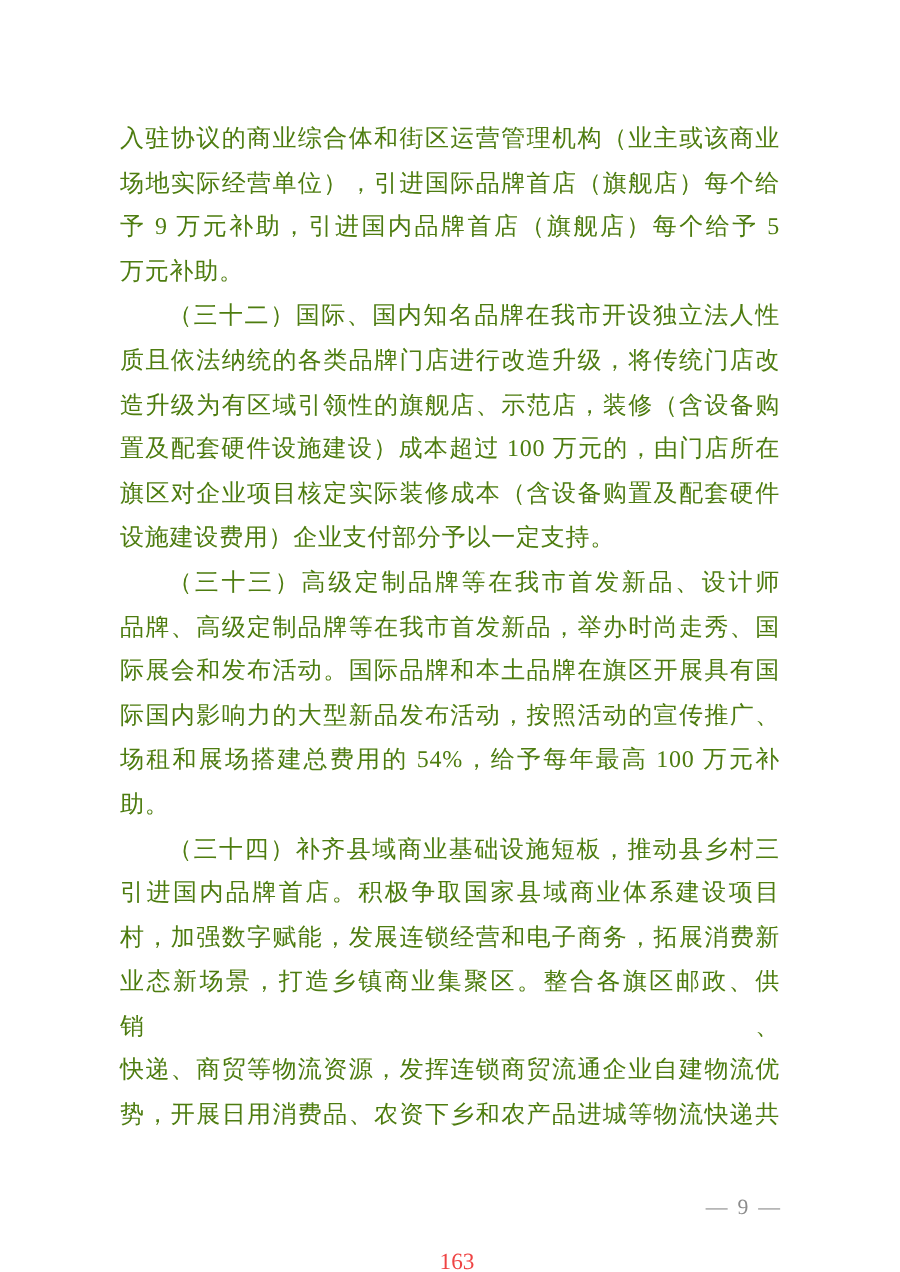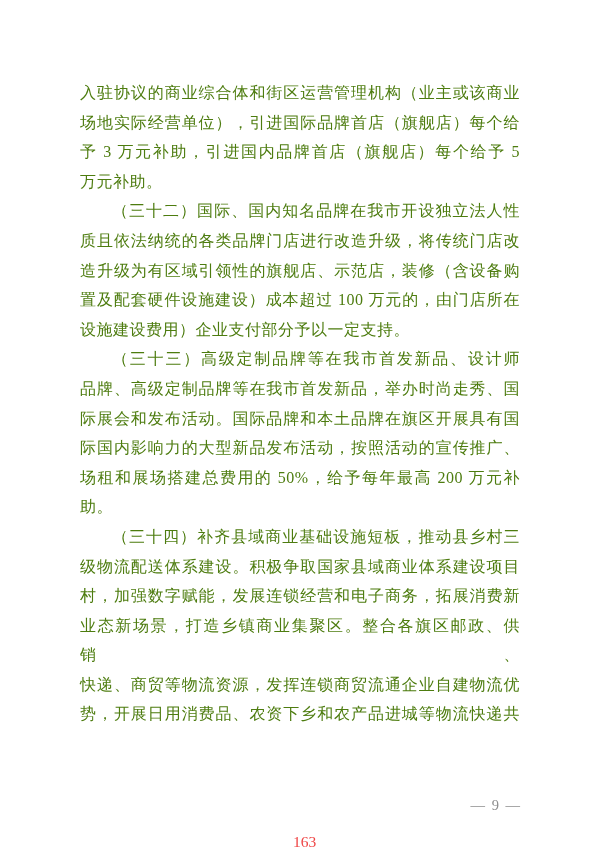"予 3 万元补助，引进国内品牌首店（旗舰店）每个给予 5" div.line { text: 3 -> 9 }
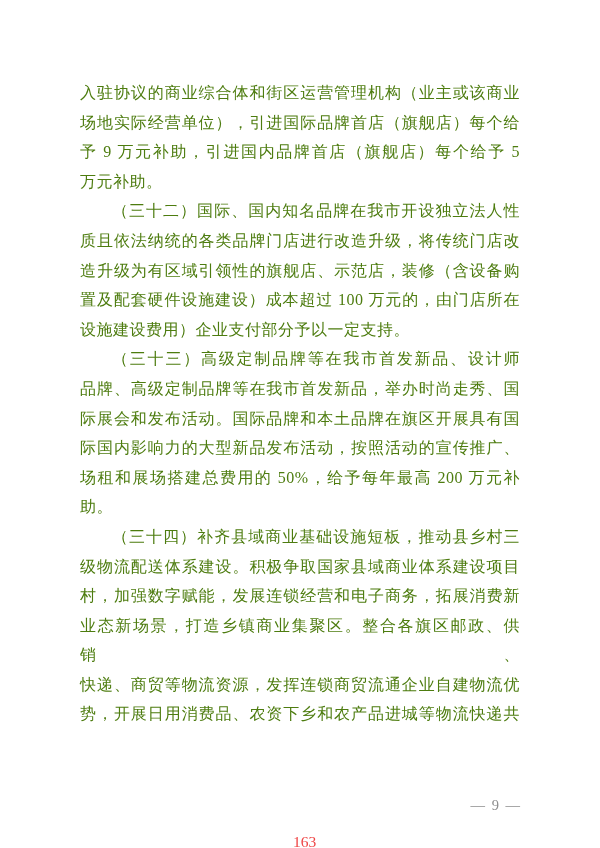"旗区对企业项目核定实际装修成本（含设备购置及配套硬件" div.line { html: none -> <div>旗区对企业项目核定实际装修成本（含设备购置及配套硬件</div> }
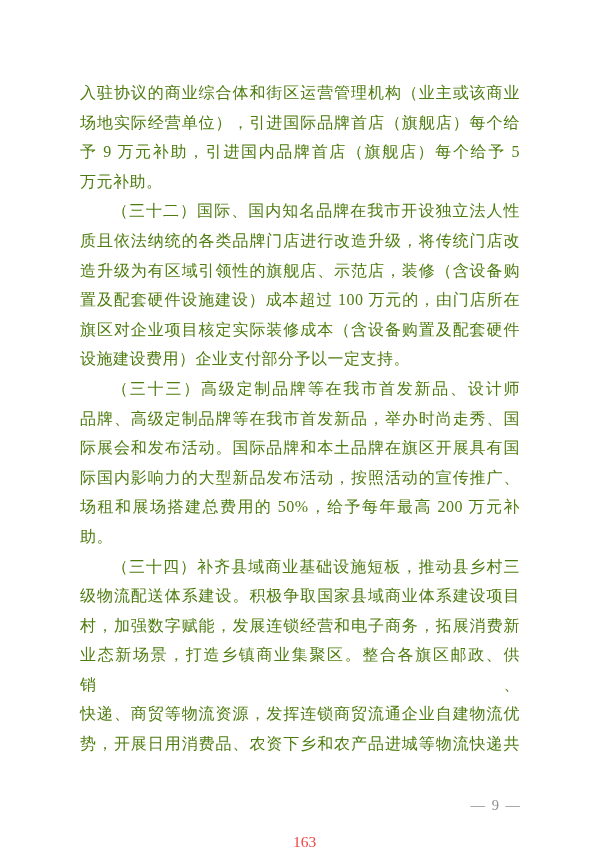"场租和展场搭建总费用的 50%，给予每年最高 200 万元补助。" div.line { text: 50%，给予每年最高 200 -> 54%，给予每年最高 100 }
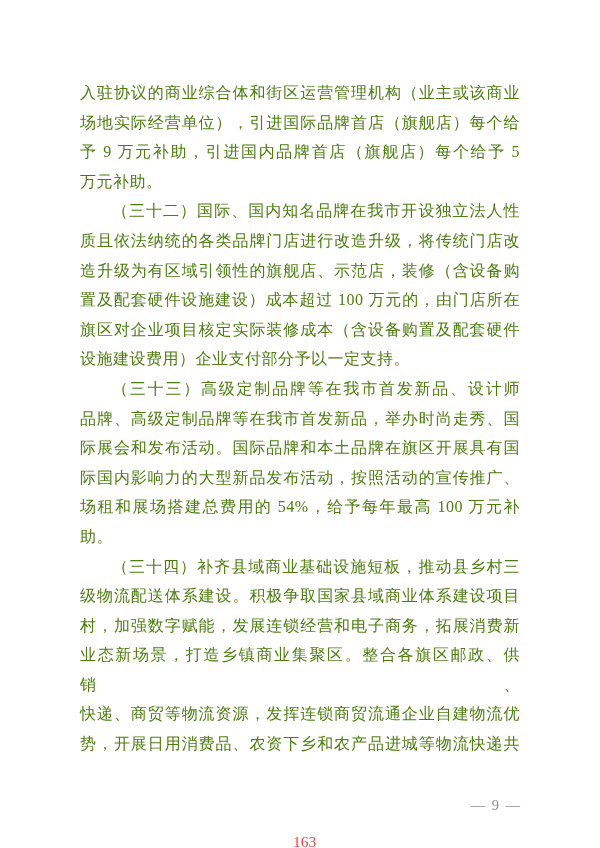"级物流配送体系建设。积极争取国家县域商业体系建设项目" div.line { text: 级物流配送体系建设 -> 引进国内品牌首店 }
